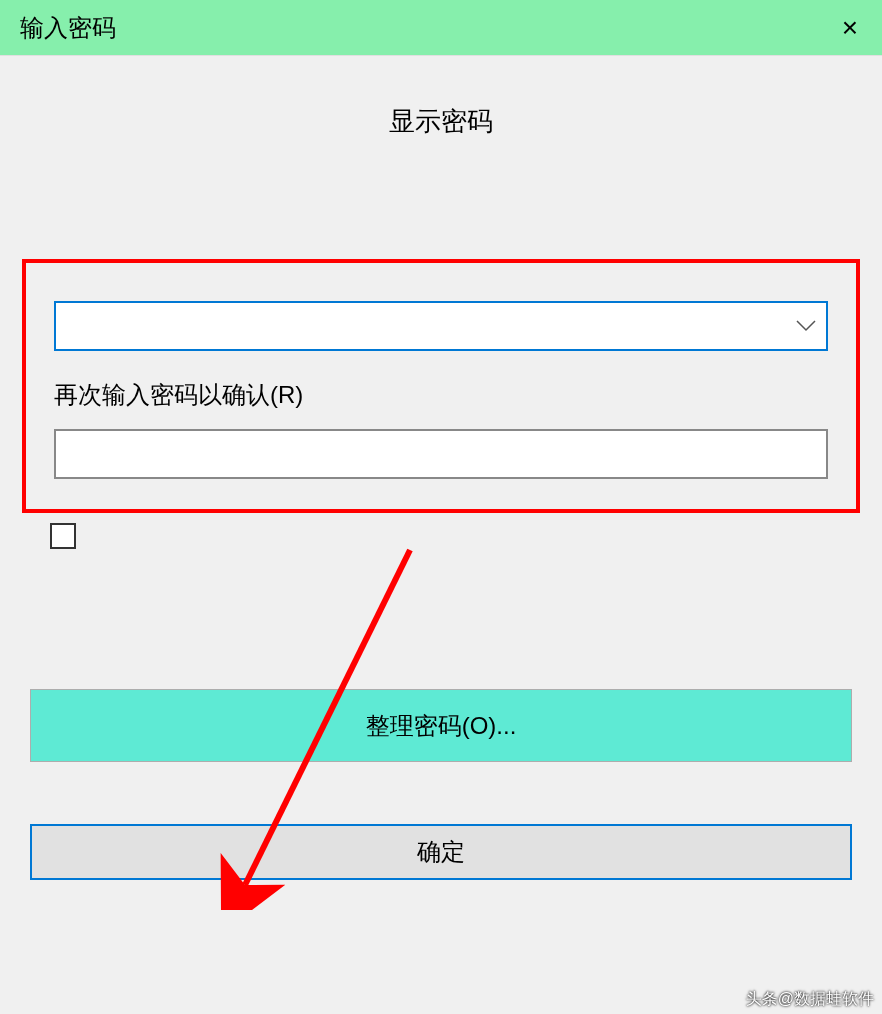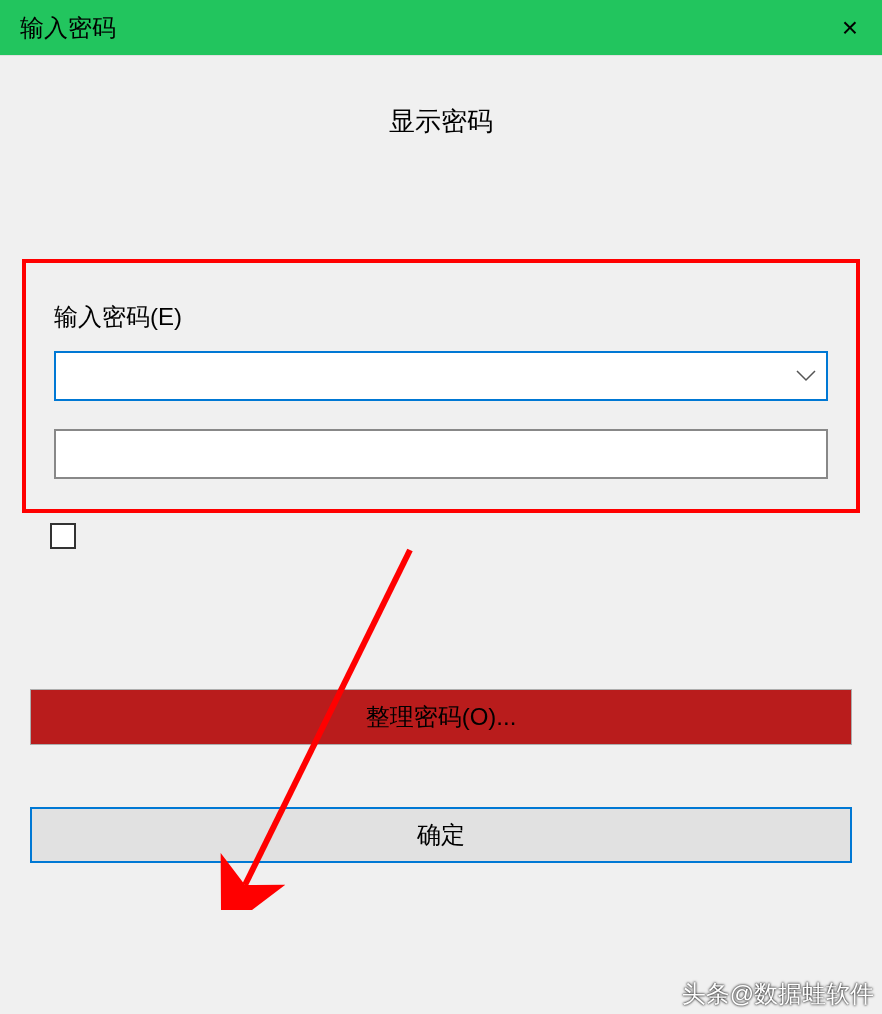"输入密码" .titlebar { background: #22c55e -> #86efac }
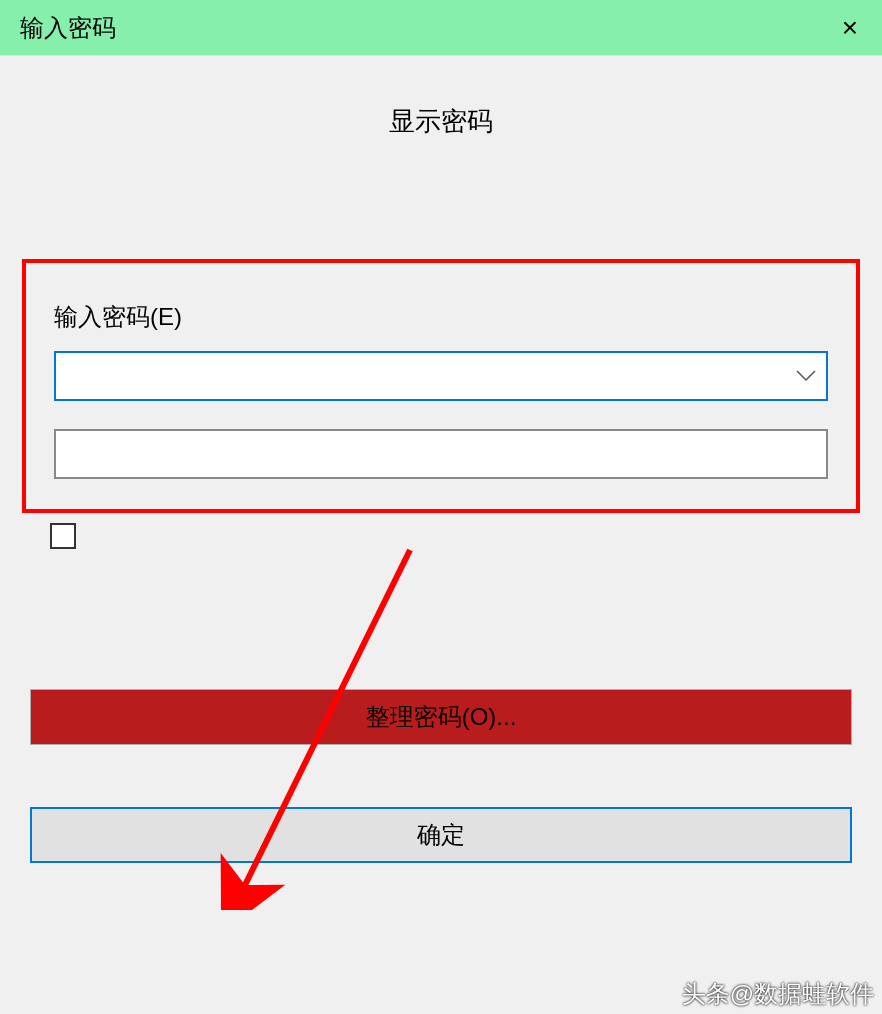"输入密码(E)" label.field-label { html: <label>输入密码(E)</label> -> none }
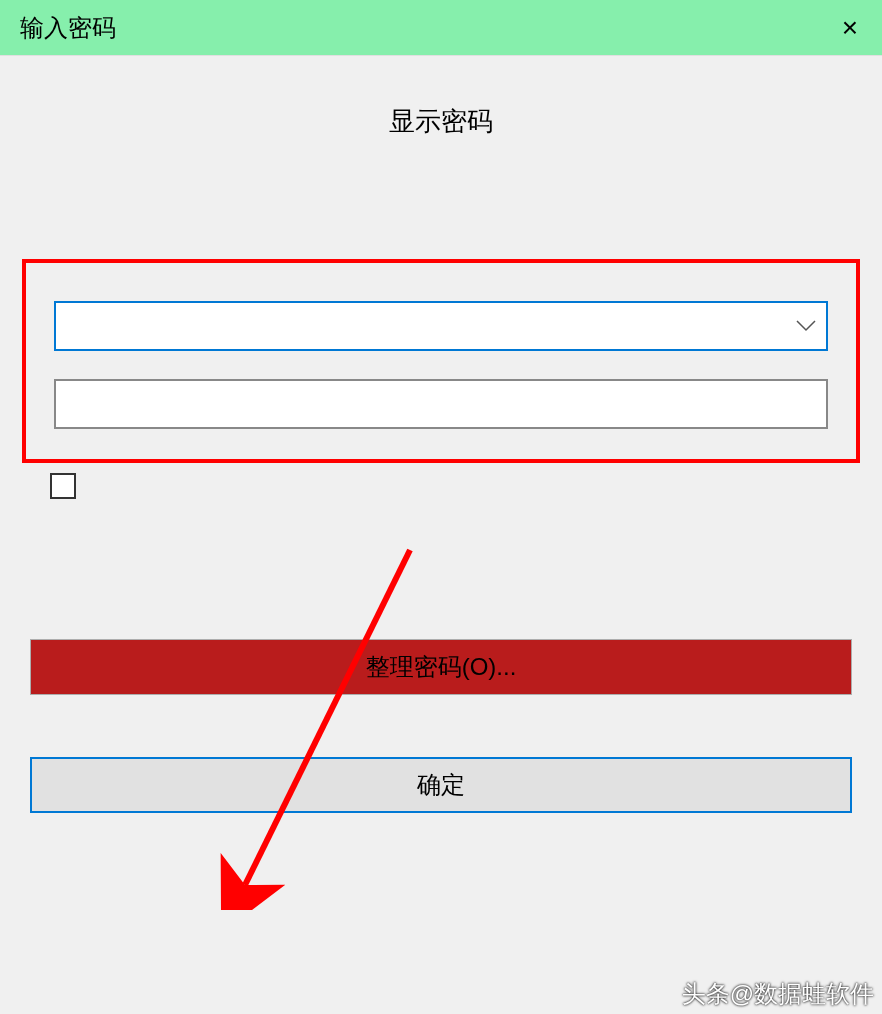"再次输入密码以确认(R)" label.field-label { html: none -> <label>再次输入密码以确认(R)</label> }
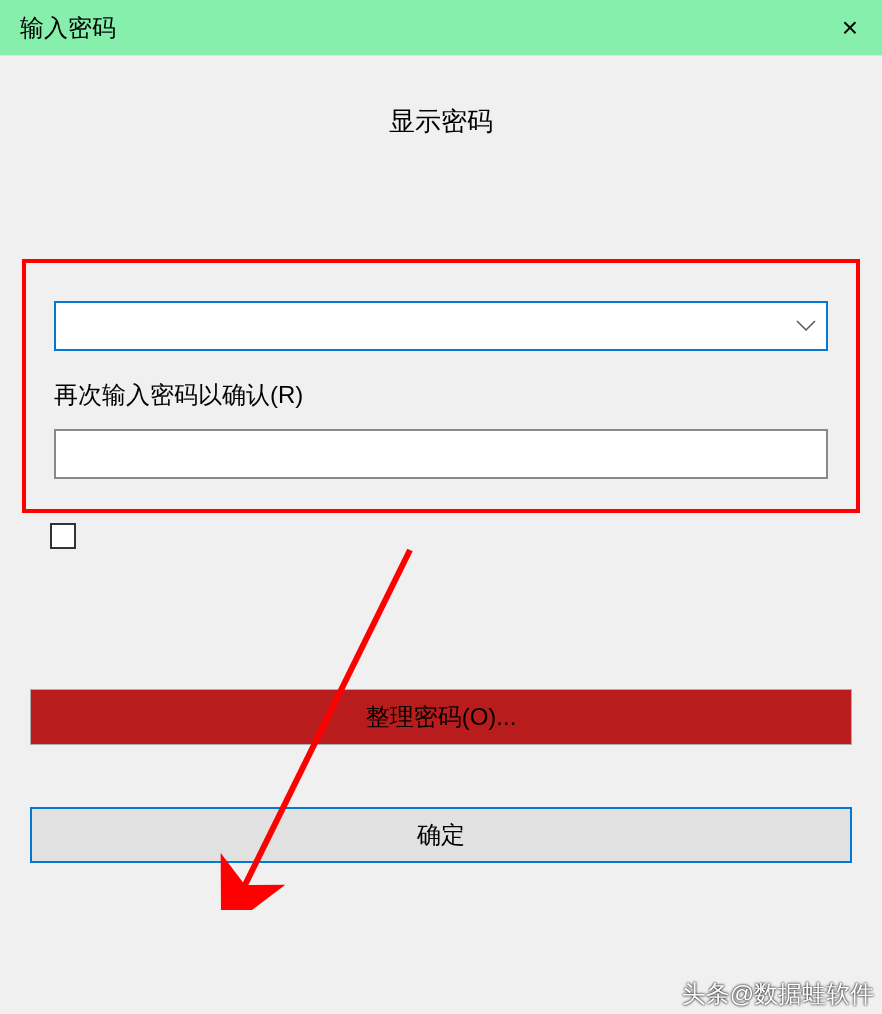"整理密码(O)..." .organize-btn { background: #b91c1c -> #5eead4; height: 56px -> 73px }
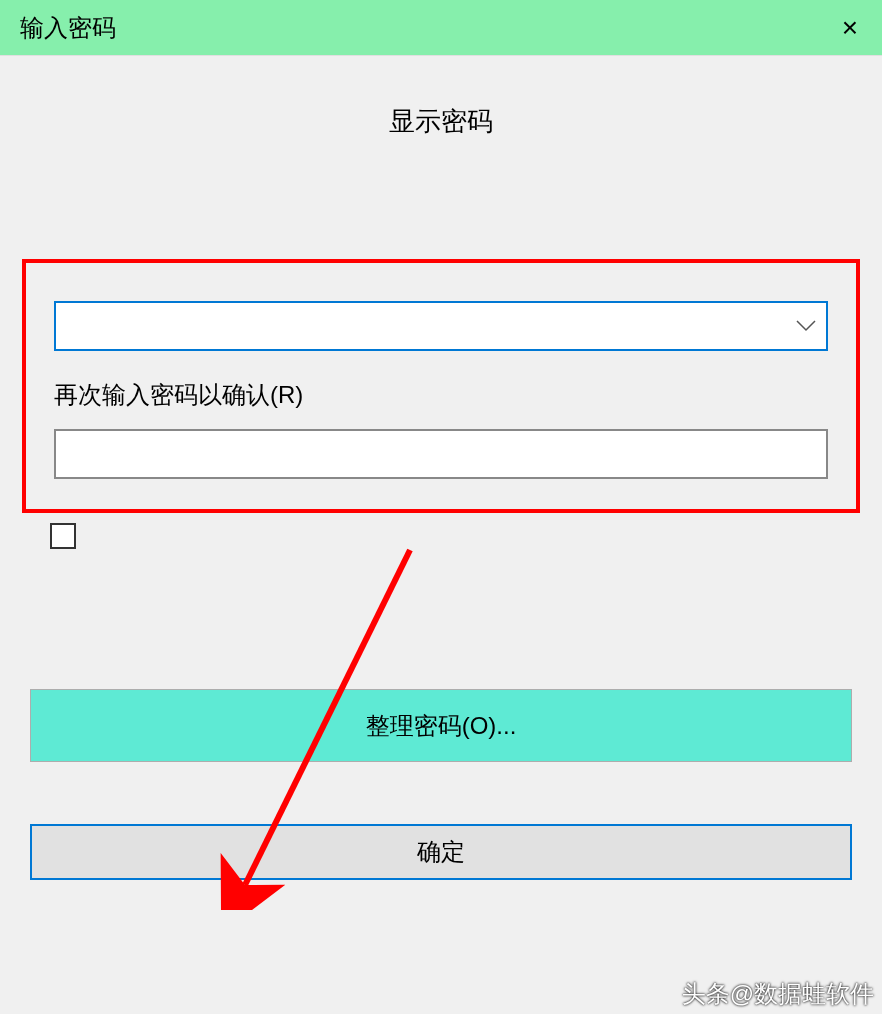"头条@数据蛙软件" .watermark { font-size: 24px -> 16px }
